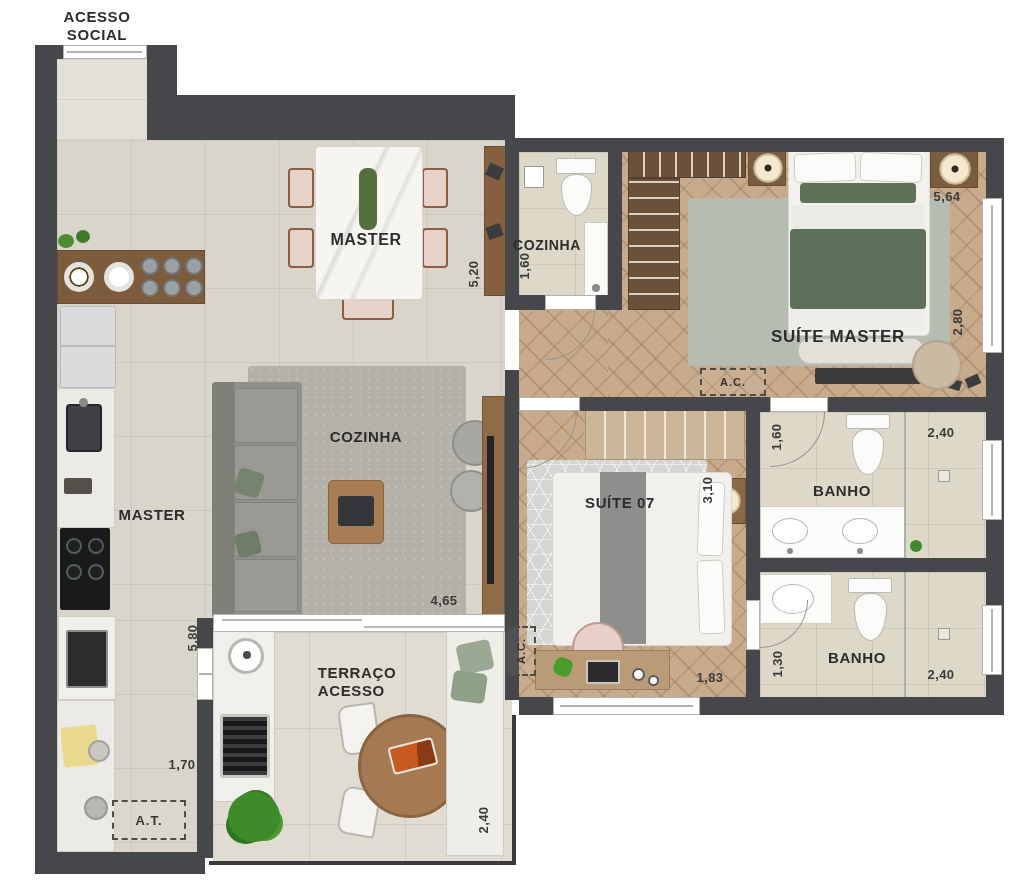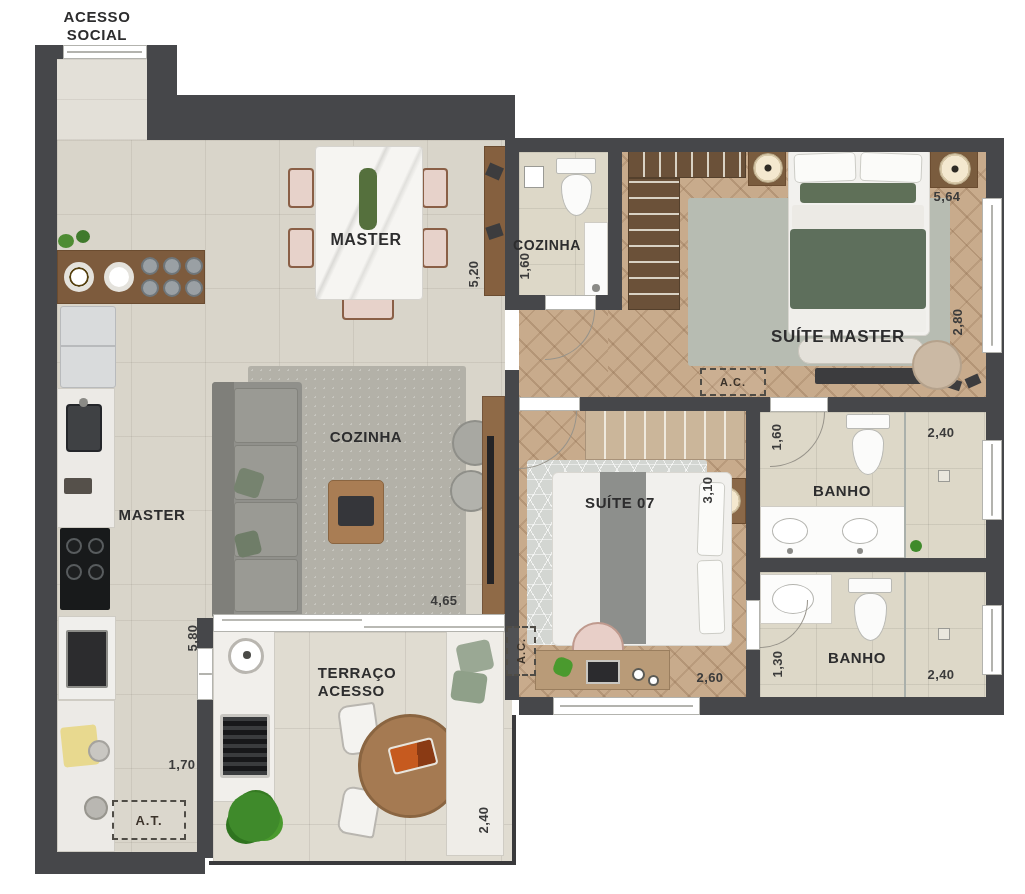"2,60" div.dim { text: 2,60 -> 1,83 }
